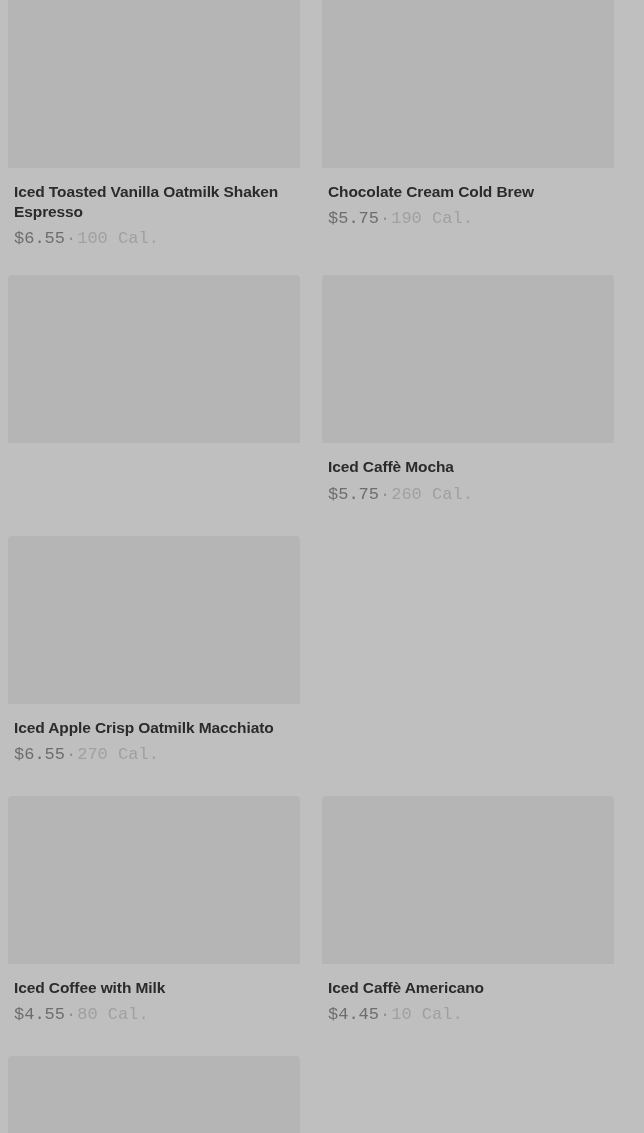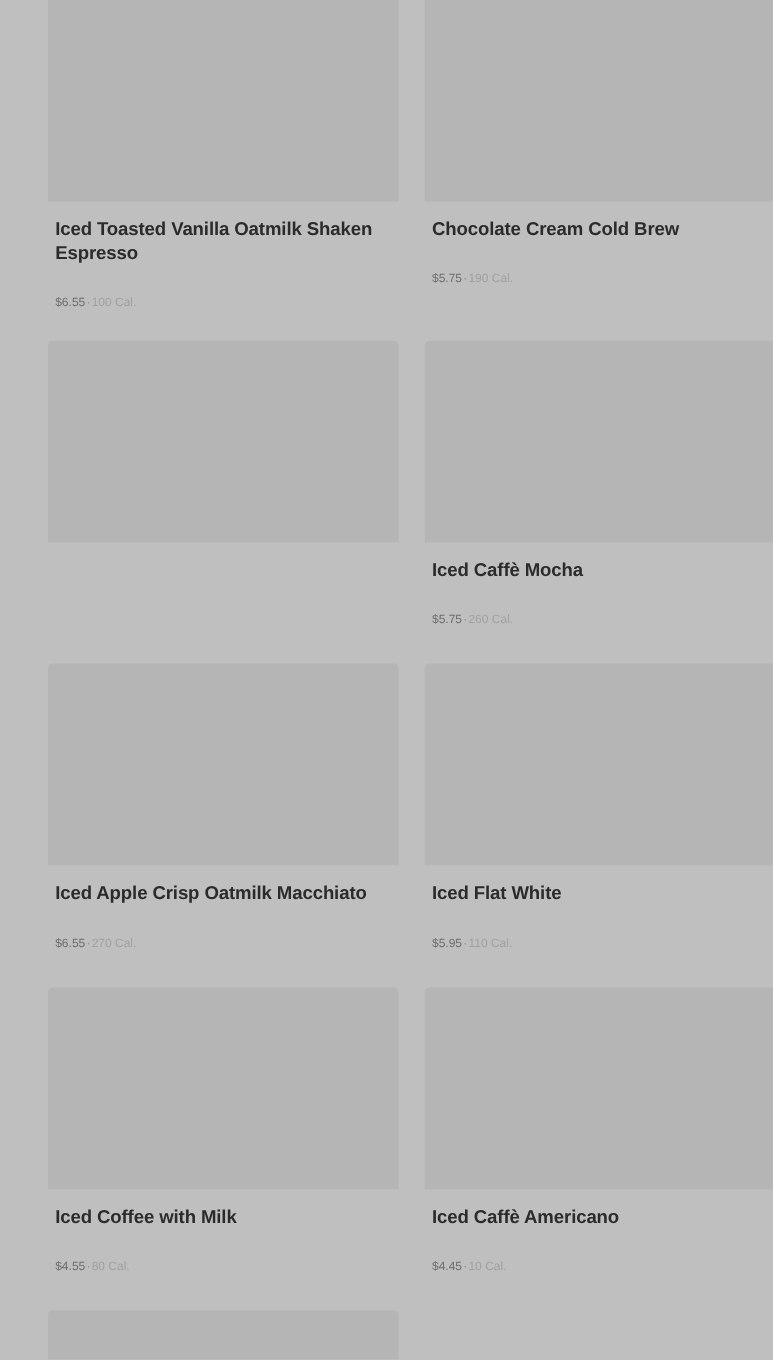"Iced Toasted Vanilla Oatmilk Shaken" .menu-row { padding: 0 40px -> 0 8px }
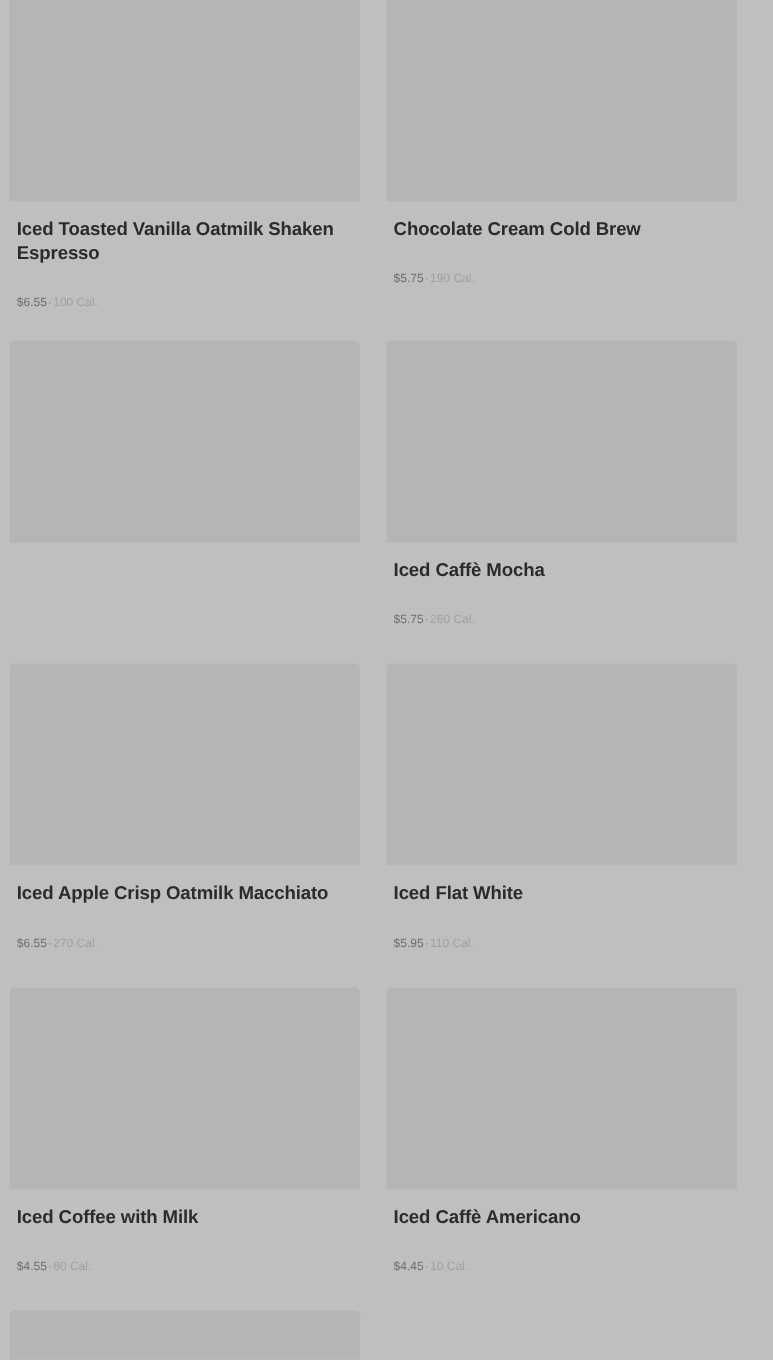"$5.75·190 Cal." .product-meta { font-family: none -> Liberation Mono, monospace; font-size: 10px -> 17px; margin-top: 24px -> 6px }
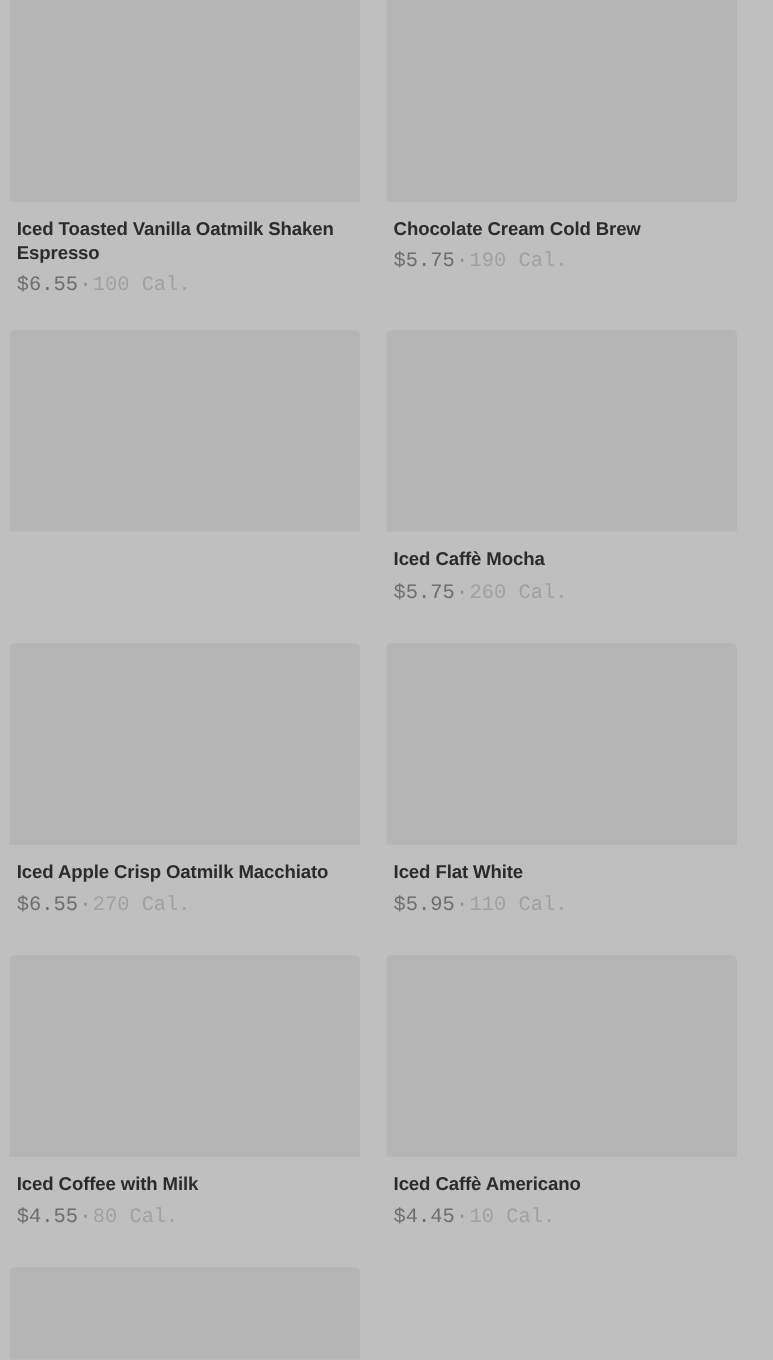"Iced Flat White" div.product-card { html: <div> <div></div> <div> <div>Iced Flat White</div> <div> <span>$5.95</span><span>·</span><span>110 Cal.</span> </div> </div> </div> -> none }
